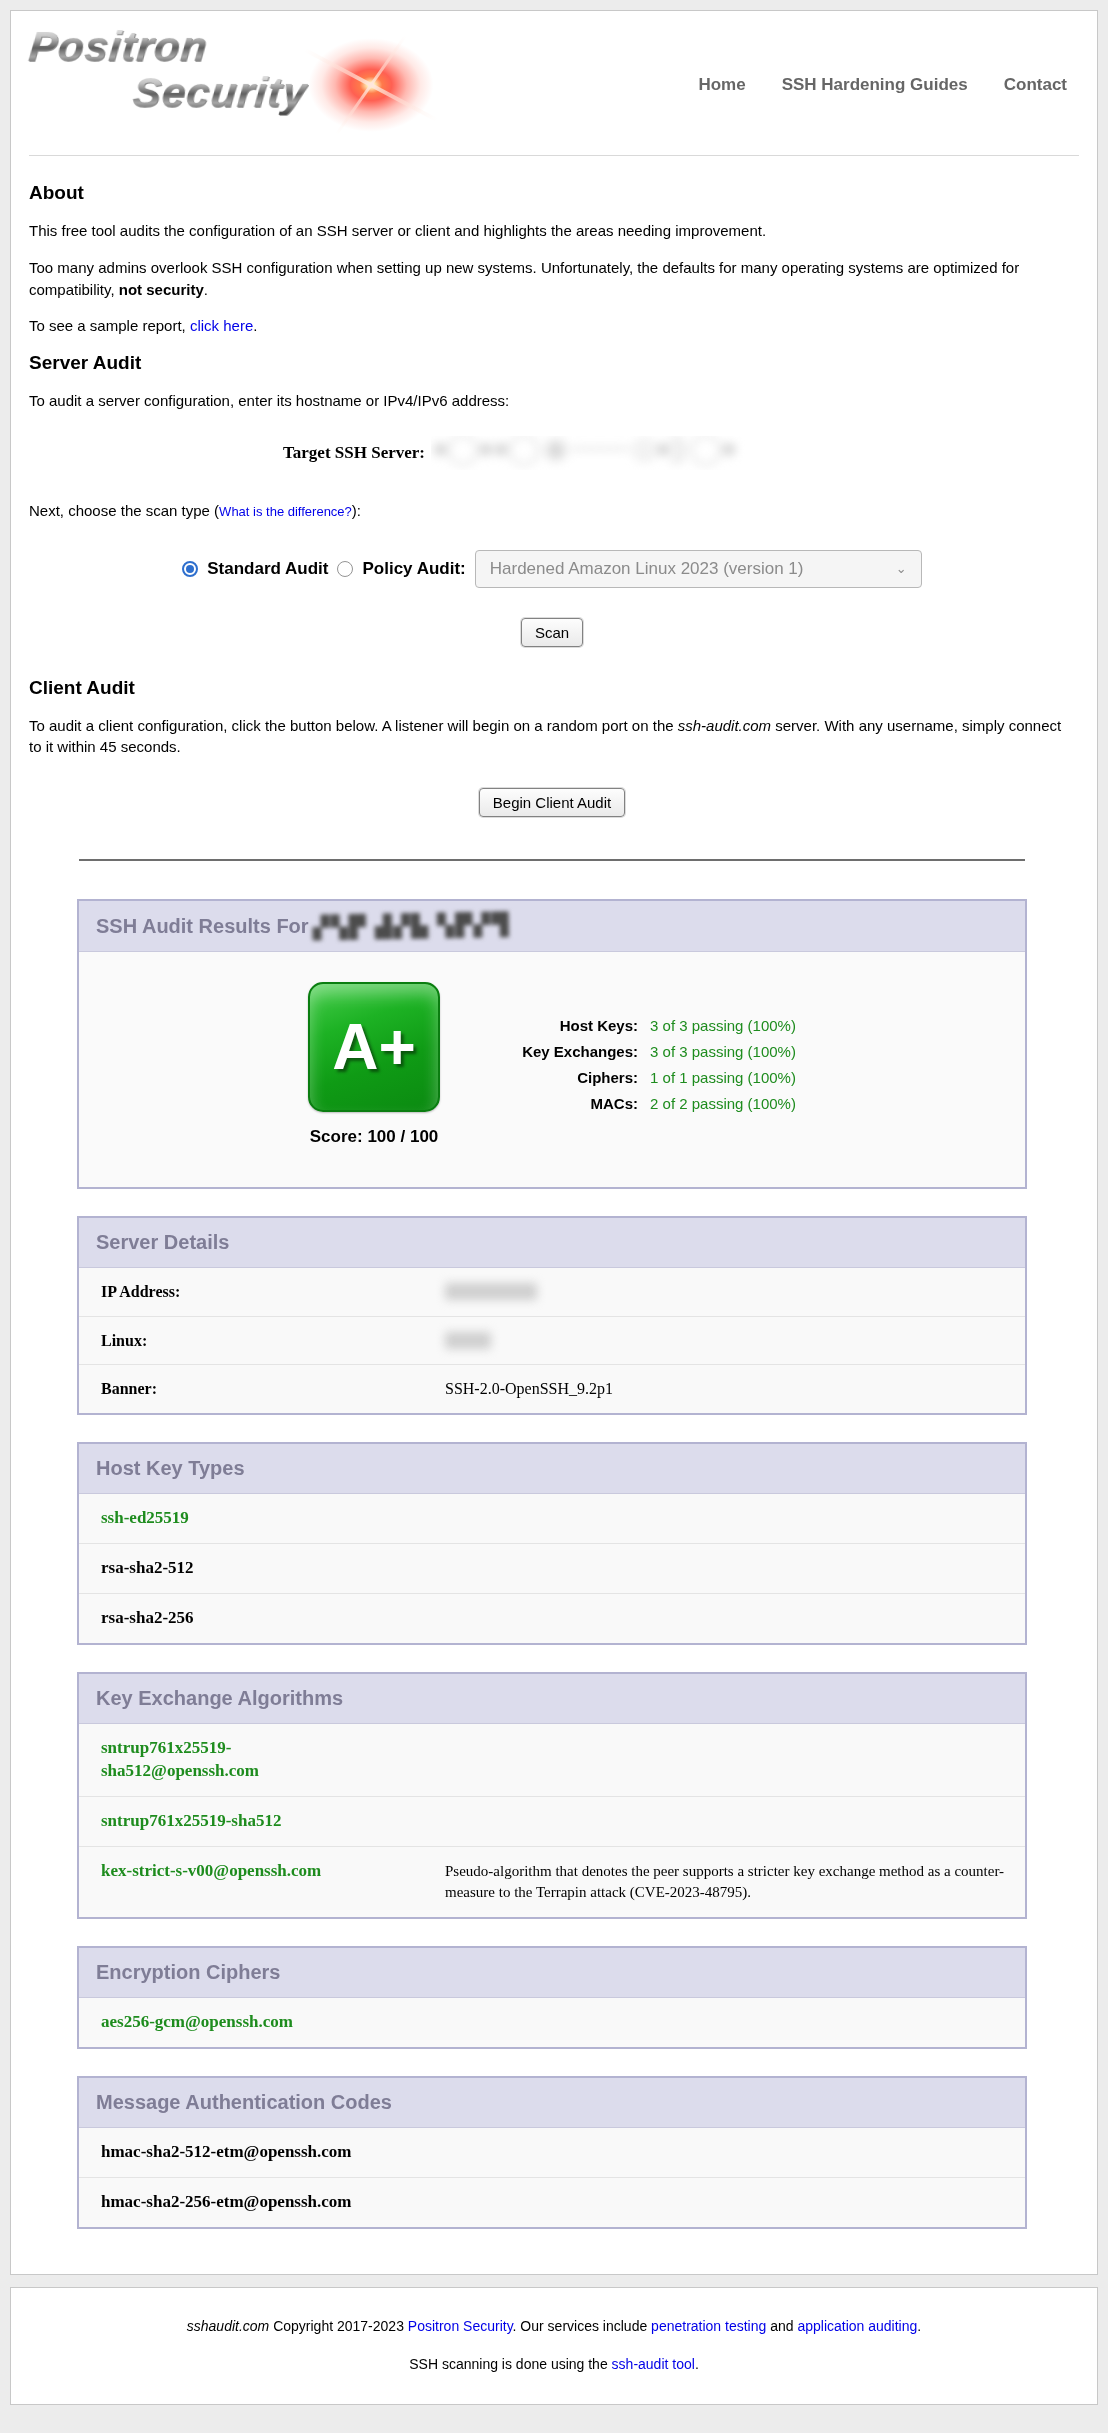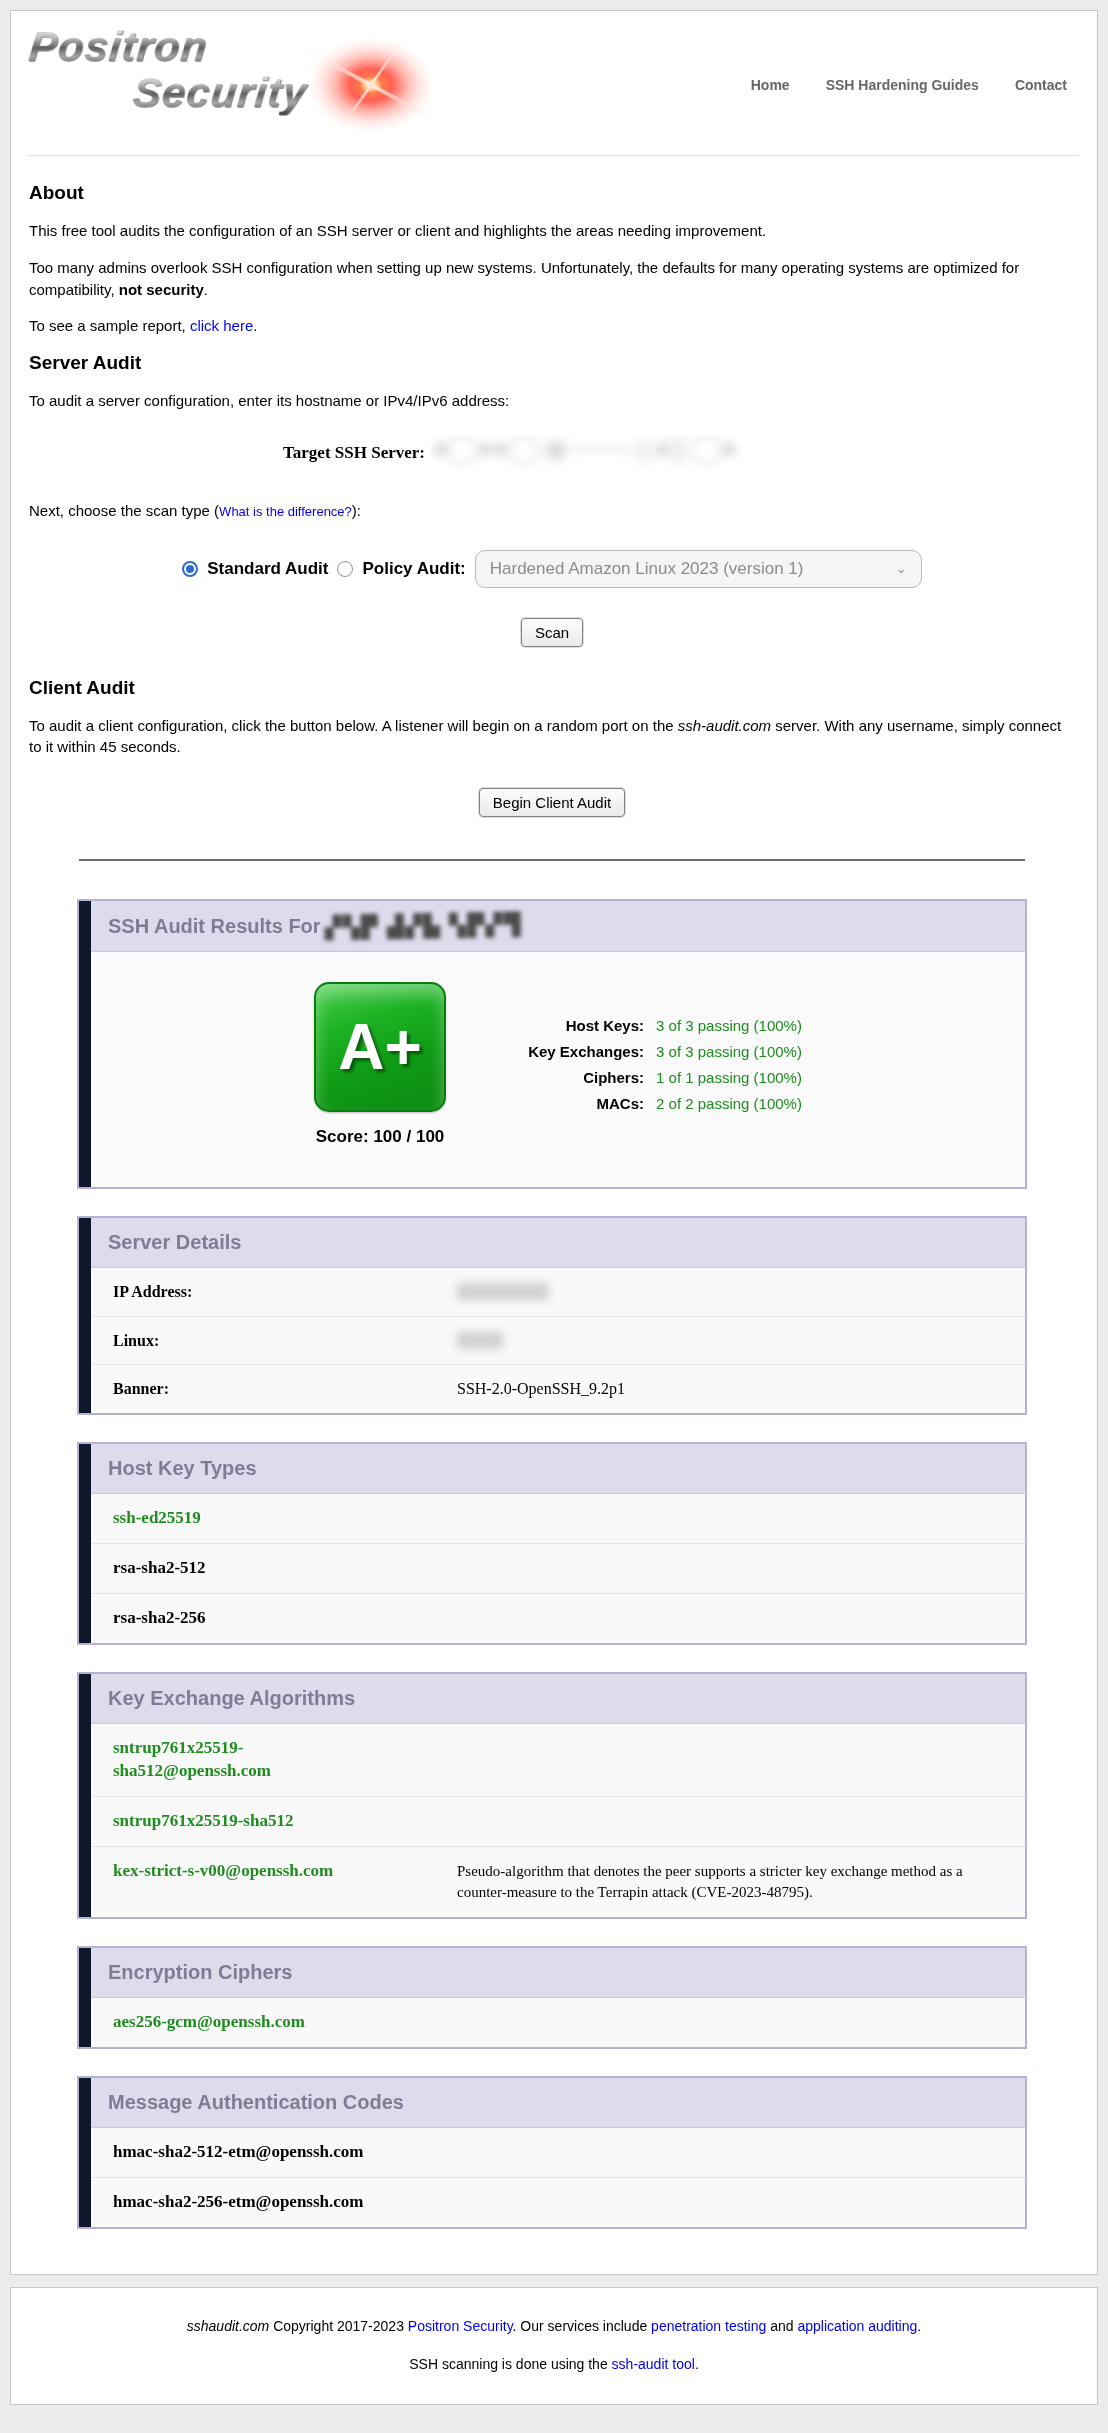"Home" .nav a { font-size: 14px -> 17px }
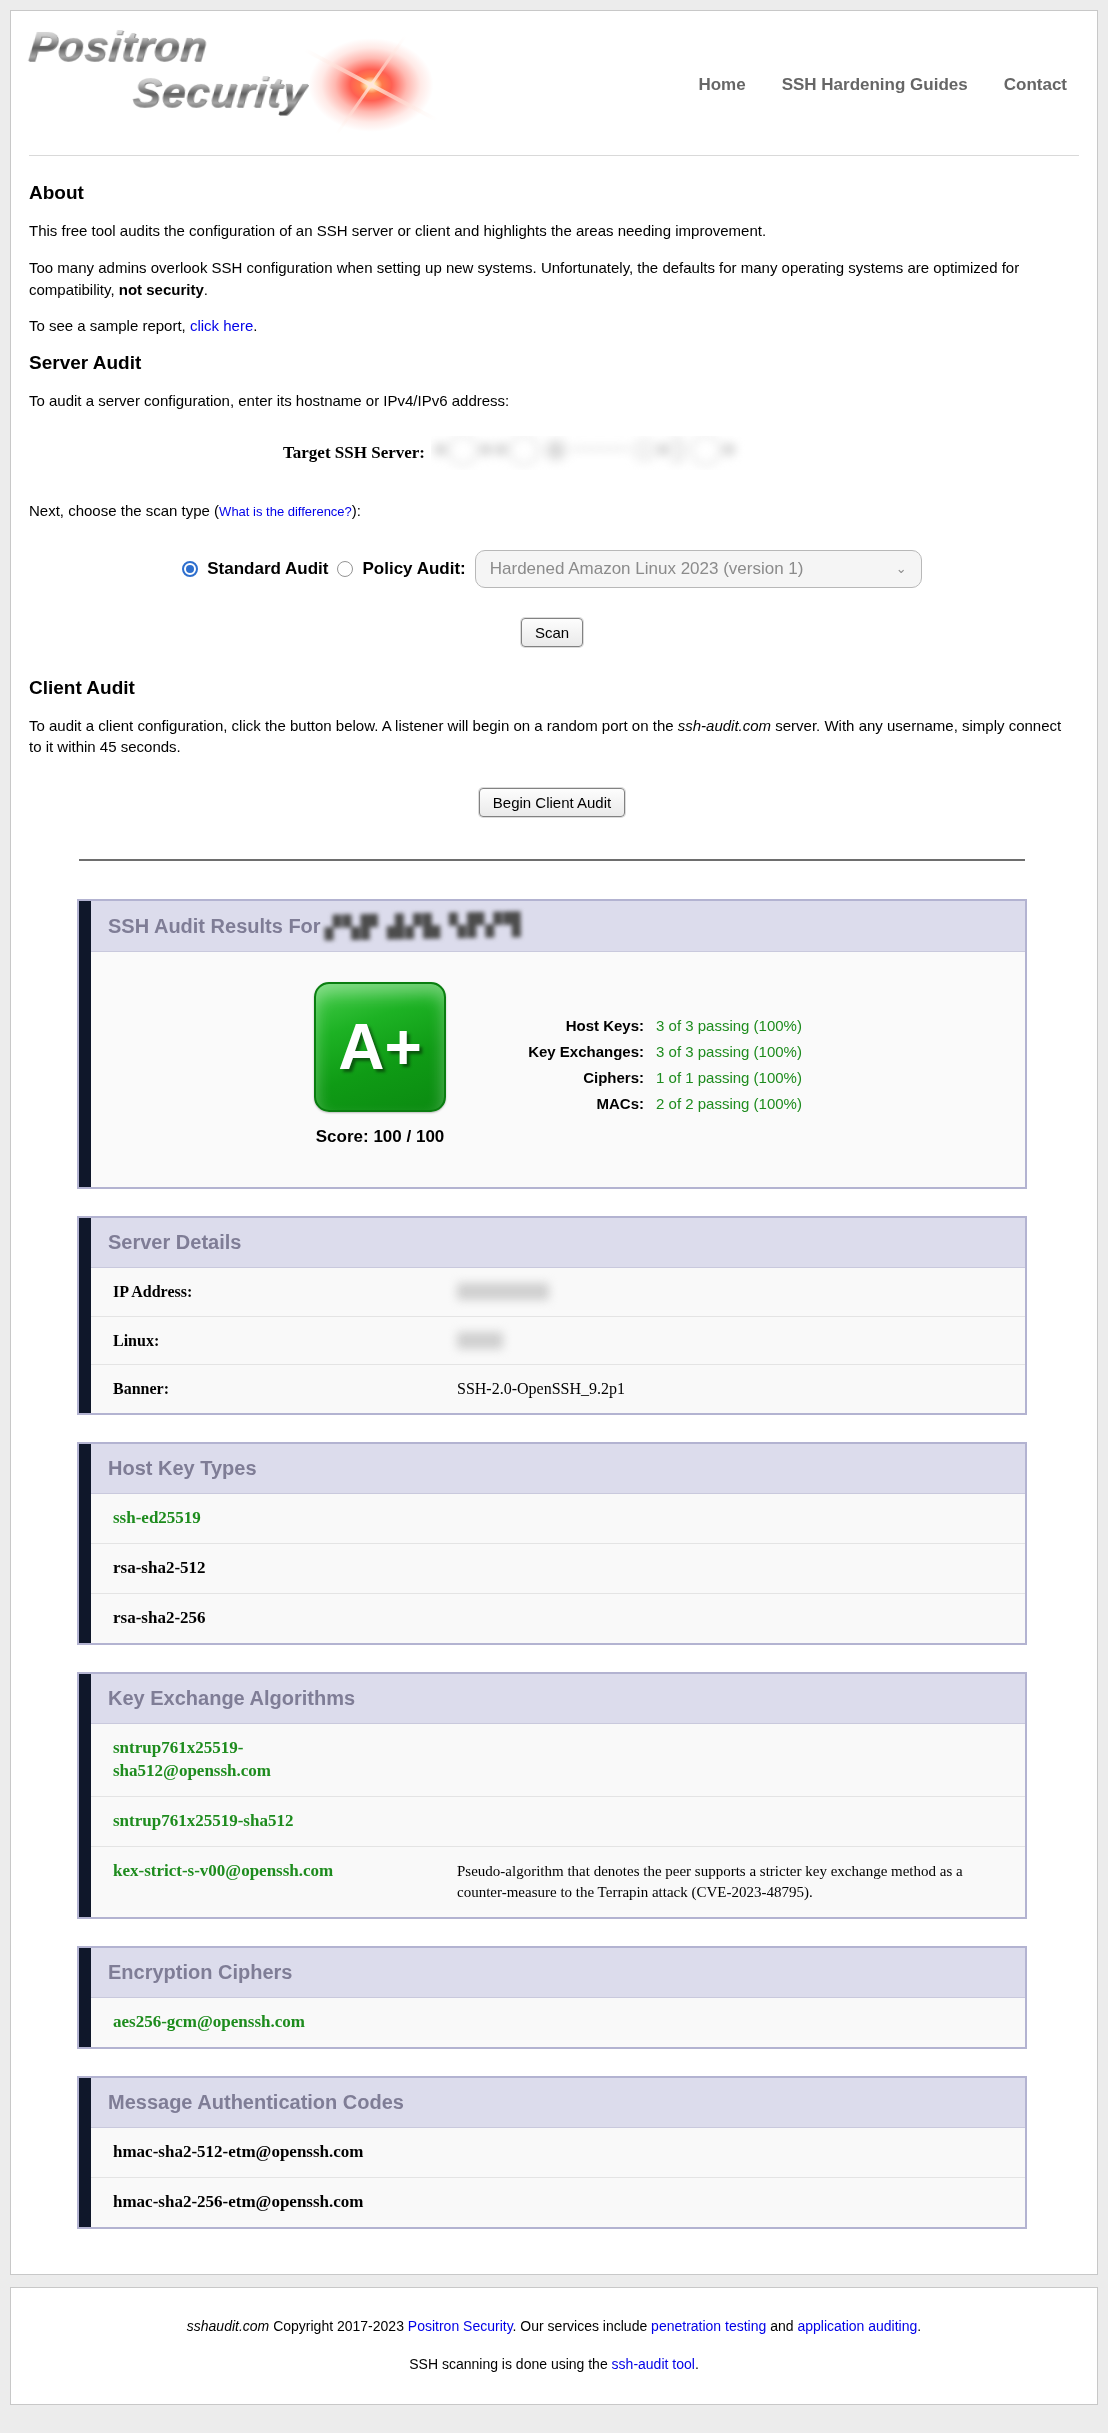"Hardened Amazon Linux 2023 (version" .select { border-radius: 10px -> 4px }
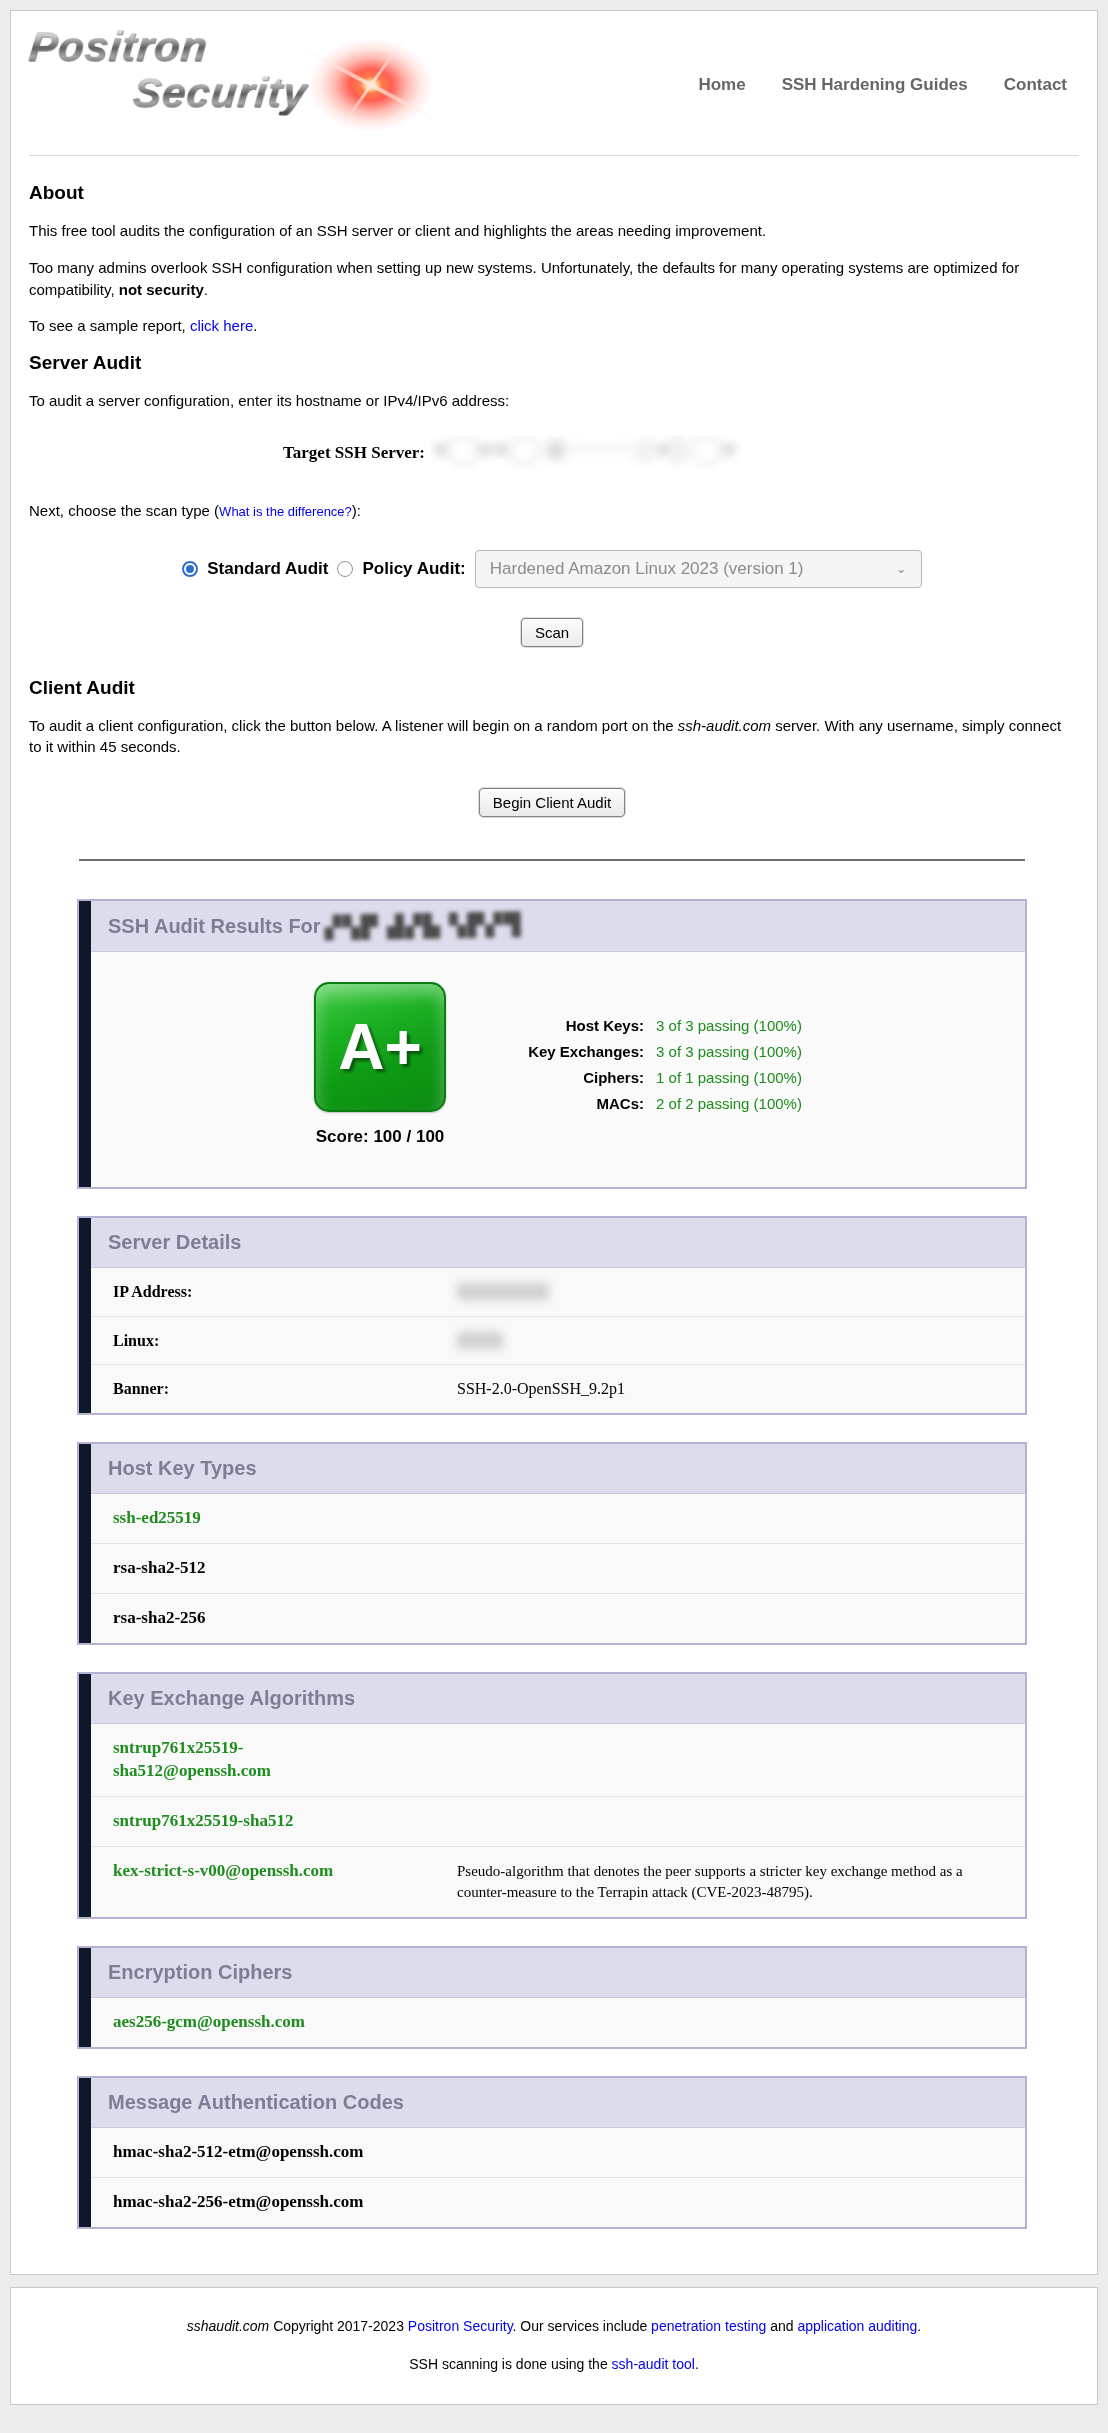"SSH Audit Results For" .box { background: #0f172a -> #e5e5e5; padding-left: 12px -> none }
